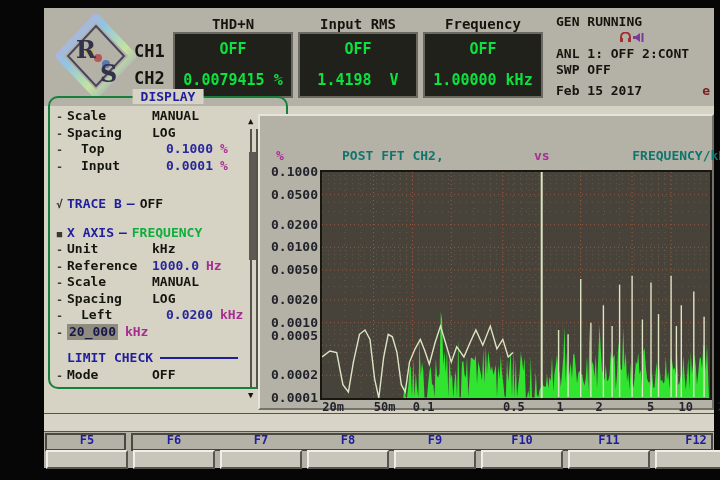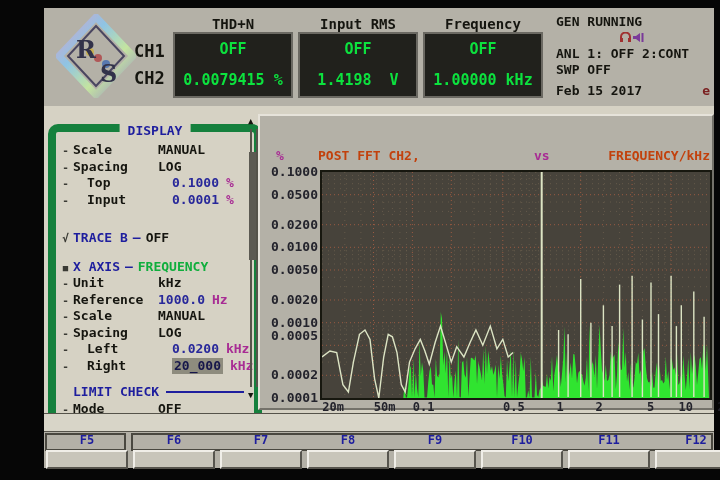"DISPLAY" #menu-panel { border: 8px solid #15803d -> 2px solid #15803d; padding-left: none -> 38px; top: 124px -> 96px }
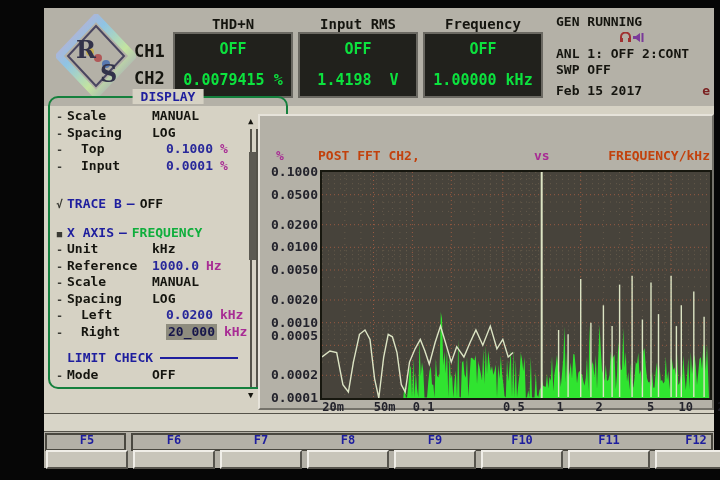"POST FFT CH2," .navy { color: #c2410c -> #0f766e; margin-left: none -> 24px }
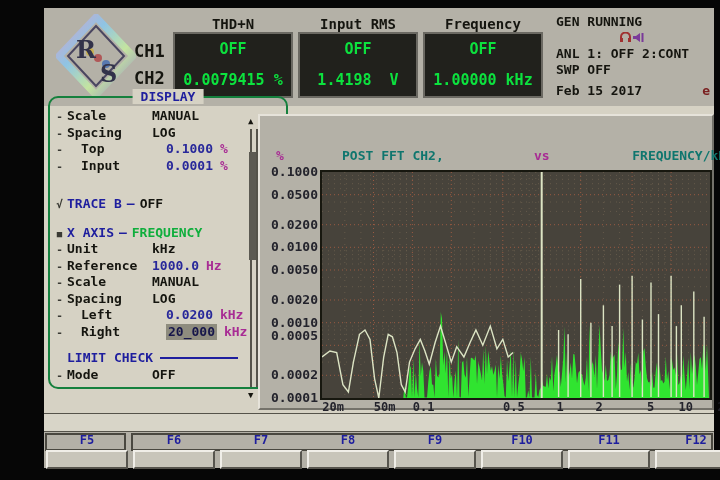"Right" span.mlab { html: <span>Right</span> -> none }
